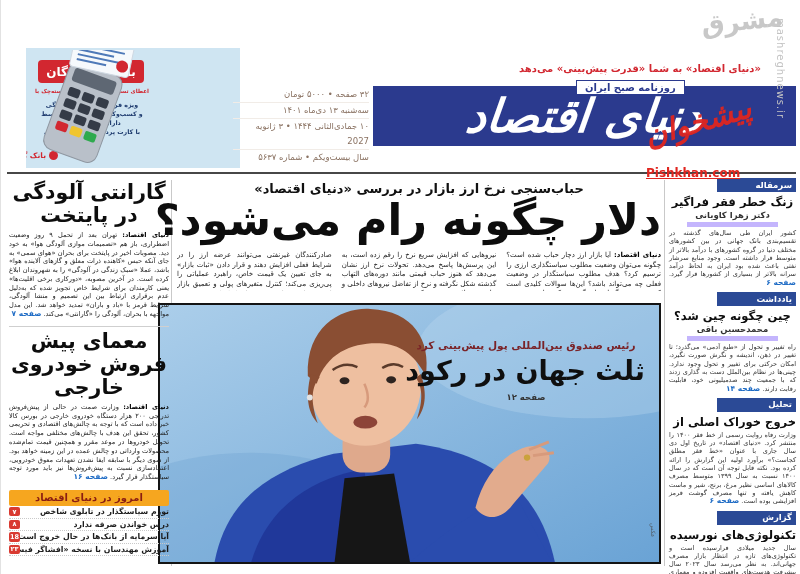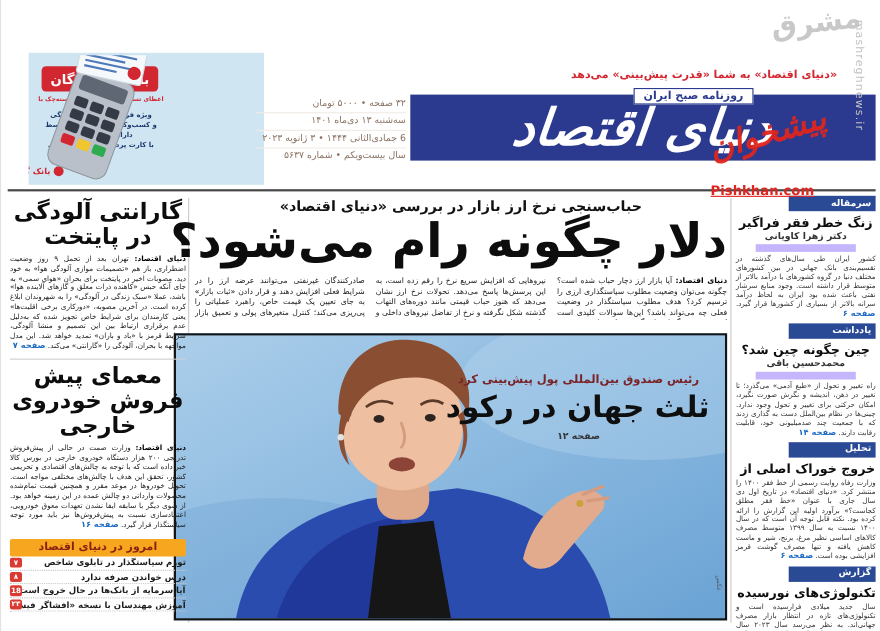"6 جمادی‌الثانی ۱۴۴۴ • ۳" div { text: 6 جمادی‌الثانی ۱۴۴۴ • ۳ ژانویه ۲۰۲۳ -> ۱۰ جمادی‌الثانی ۱۴۴۴ • ۳ ژانویه 2027 }
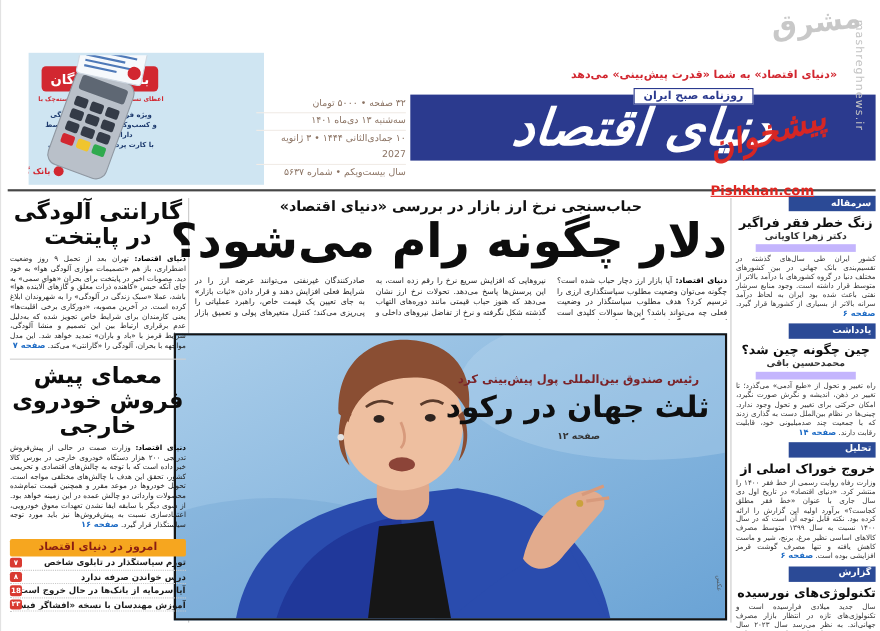"دکتر زهرا کاویانی" .sb-author { border-bottom: 7px solid #c4b5fd -> 5px solid #c4b5fd }
